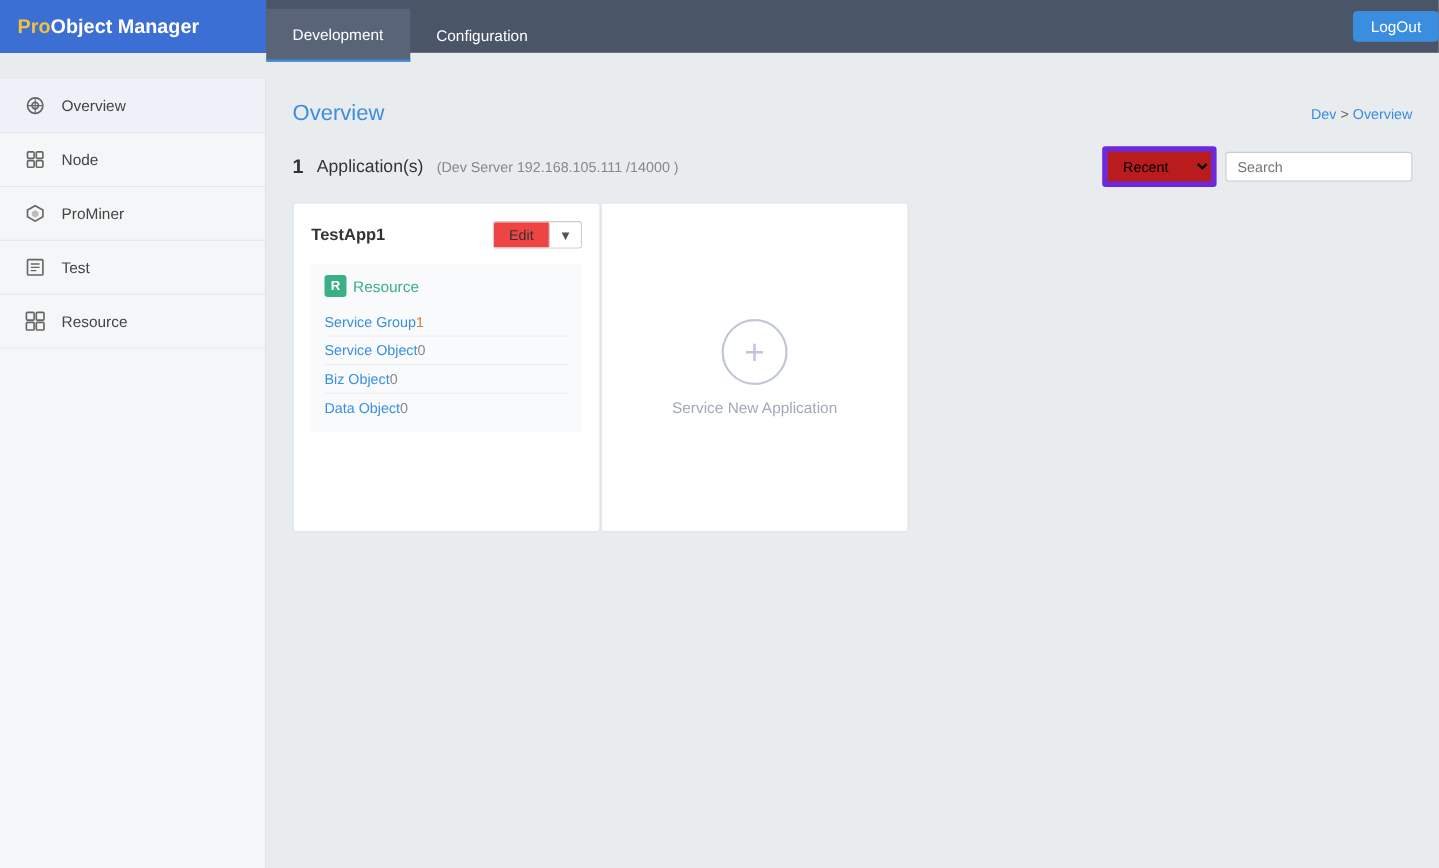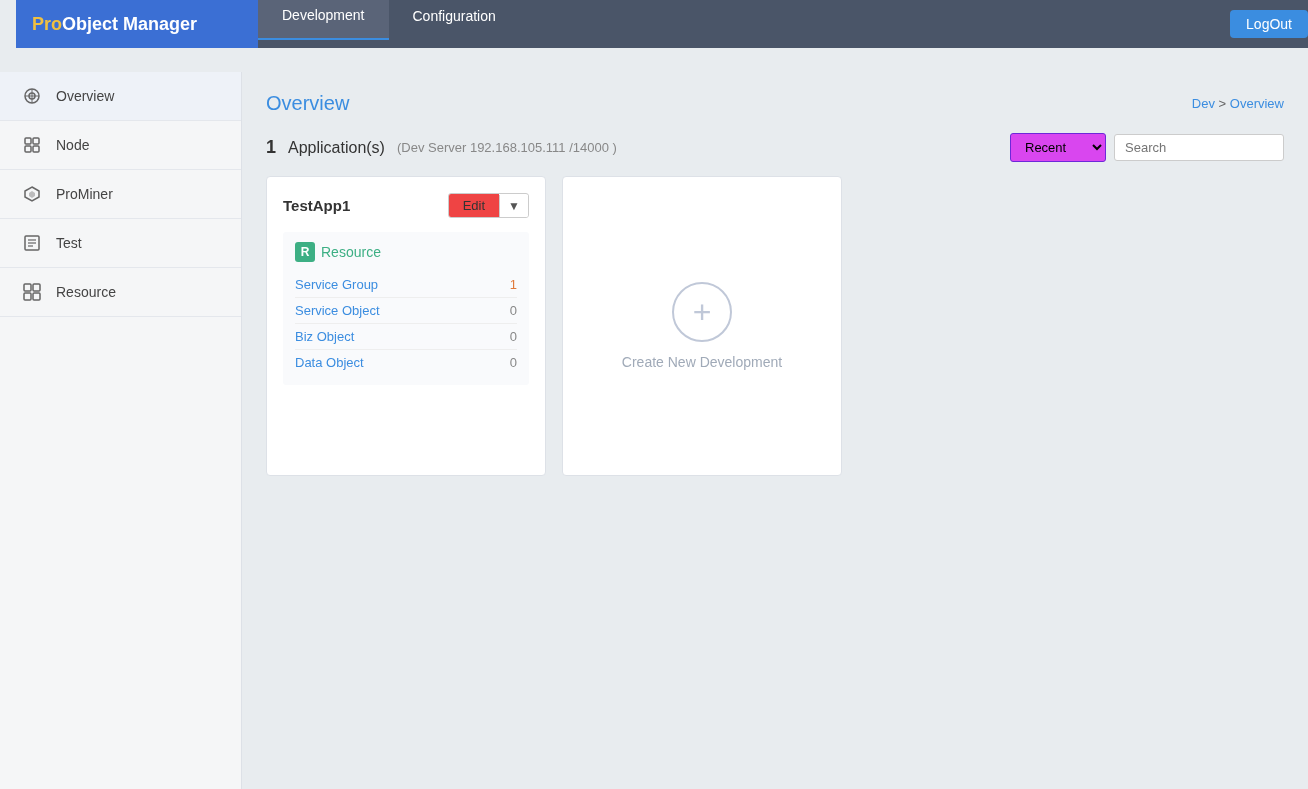"ProObject Manager" #topbar { left: 16px -> 0 }
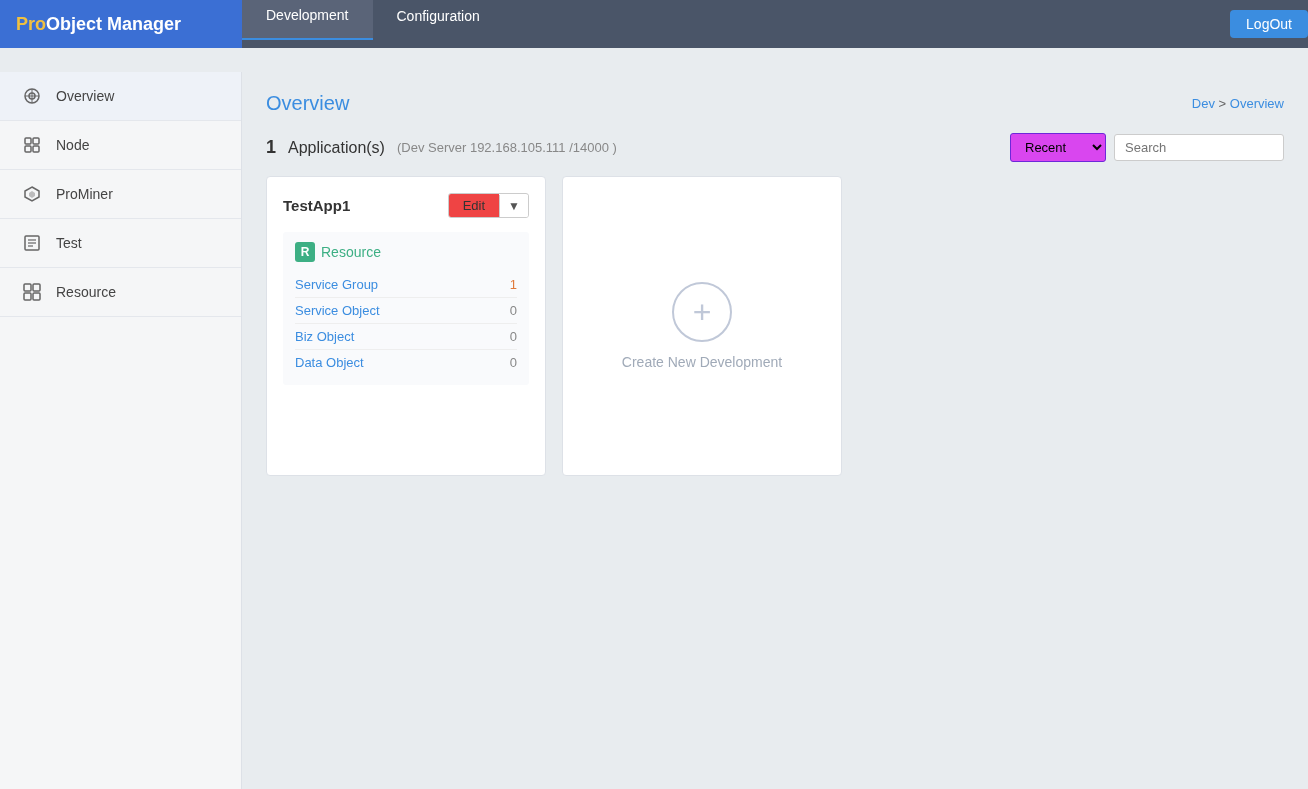"Development" .nav-tabs { align-items: flex-end -> flex-start }
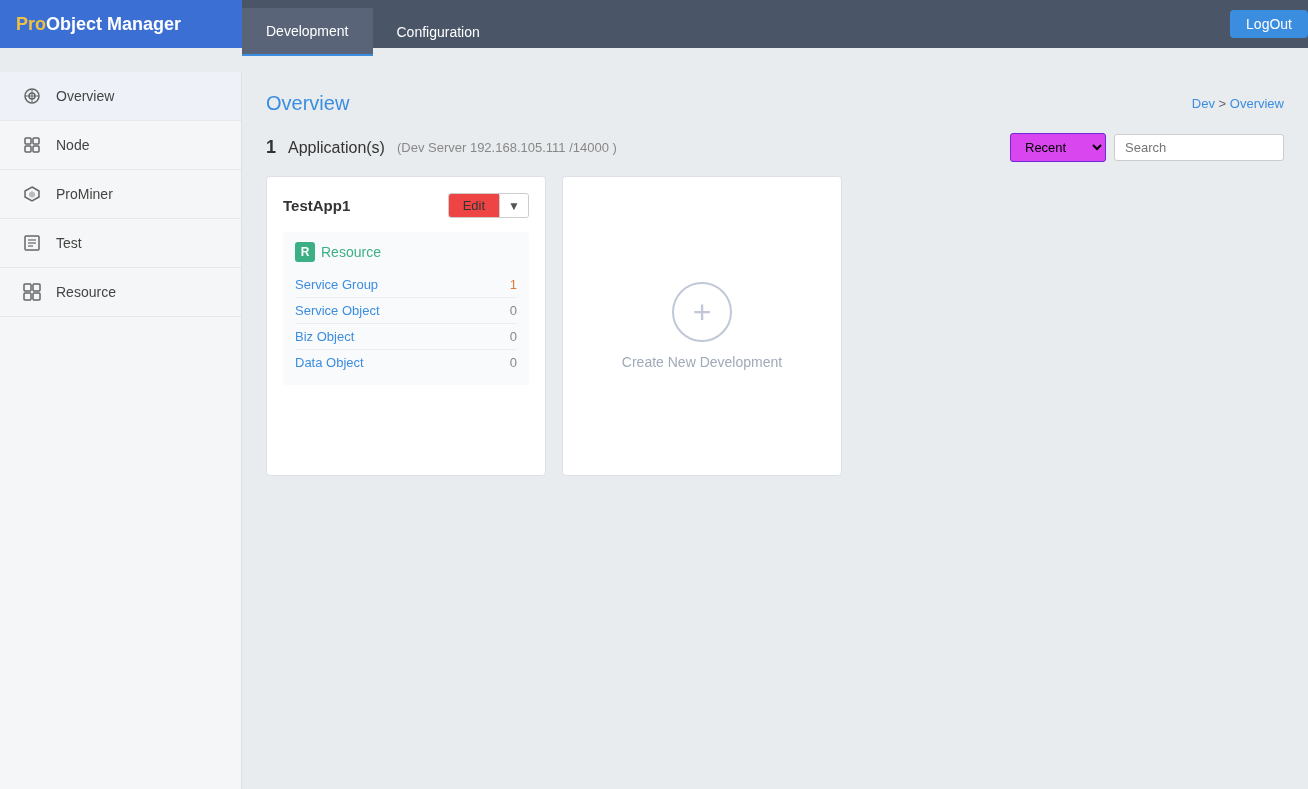"Recent" .filter-select { background: #d946ef -> #b91c1c; border: 1px solid #6d28d9 -> 5px solid #6d28d9 }
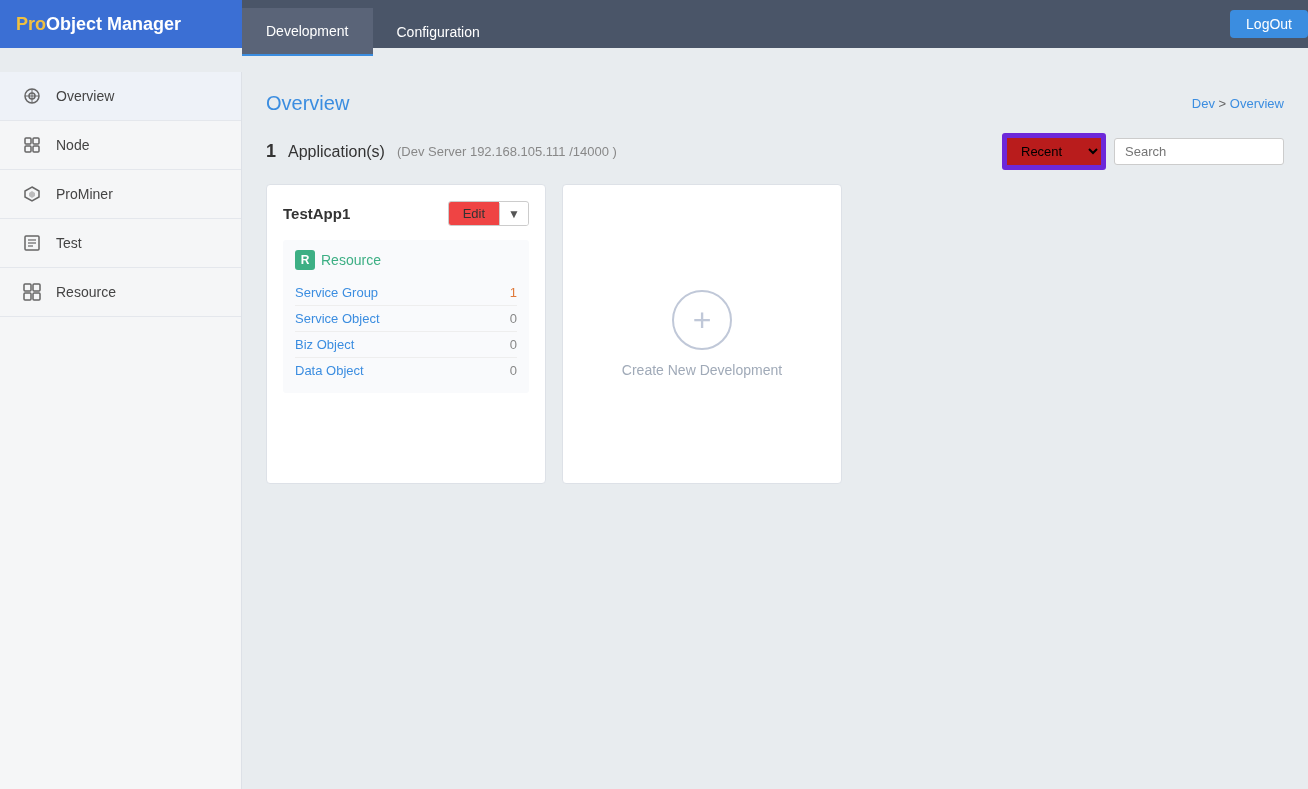"TestApp1" .cards-row { gap: 16px -> none }
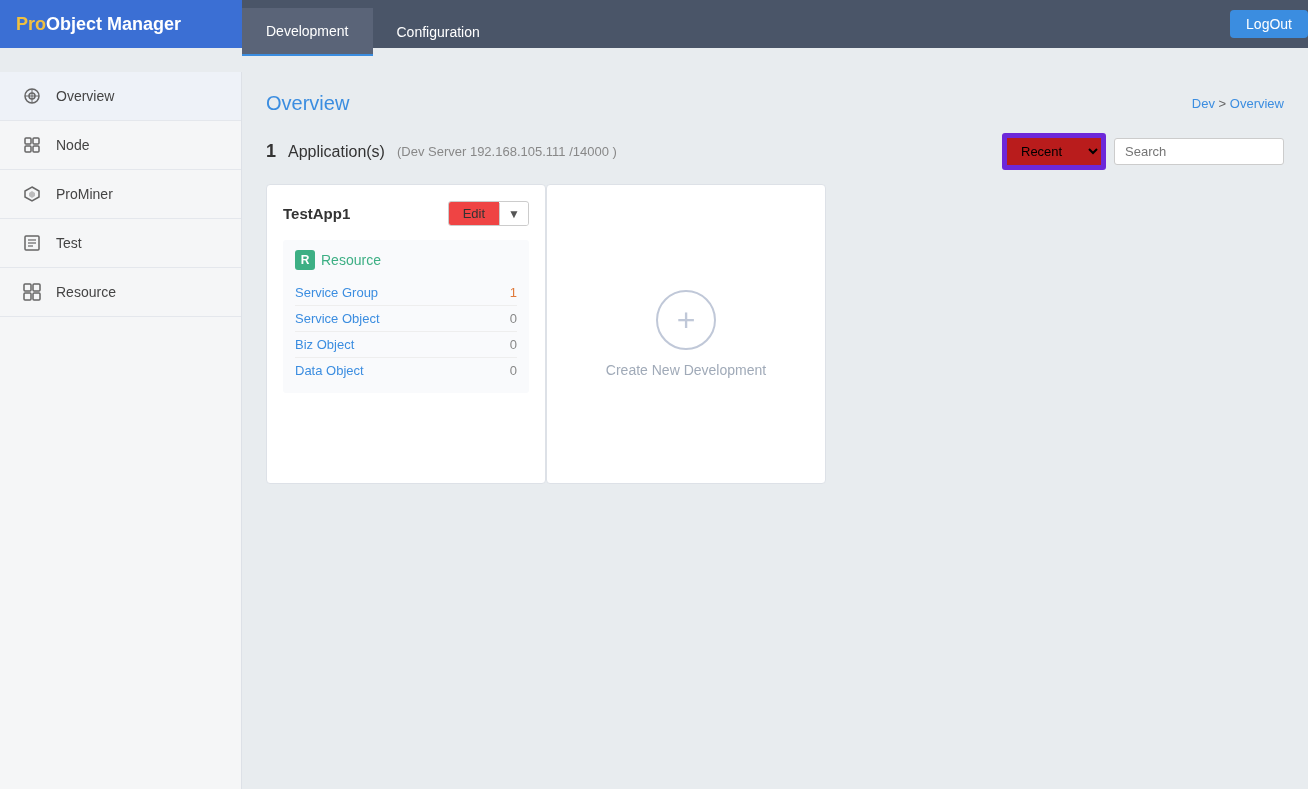"Service Group" .resource-row { justify-content: space-between -> none }
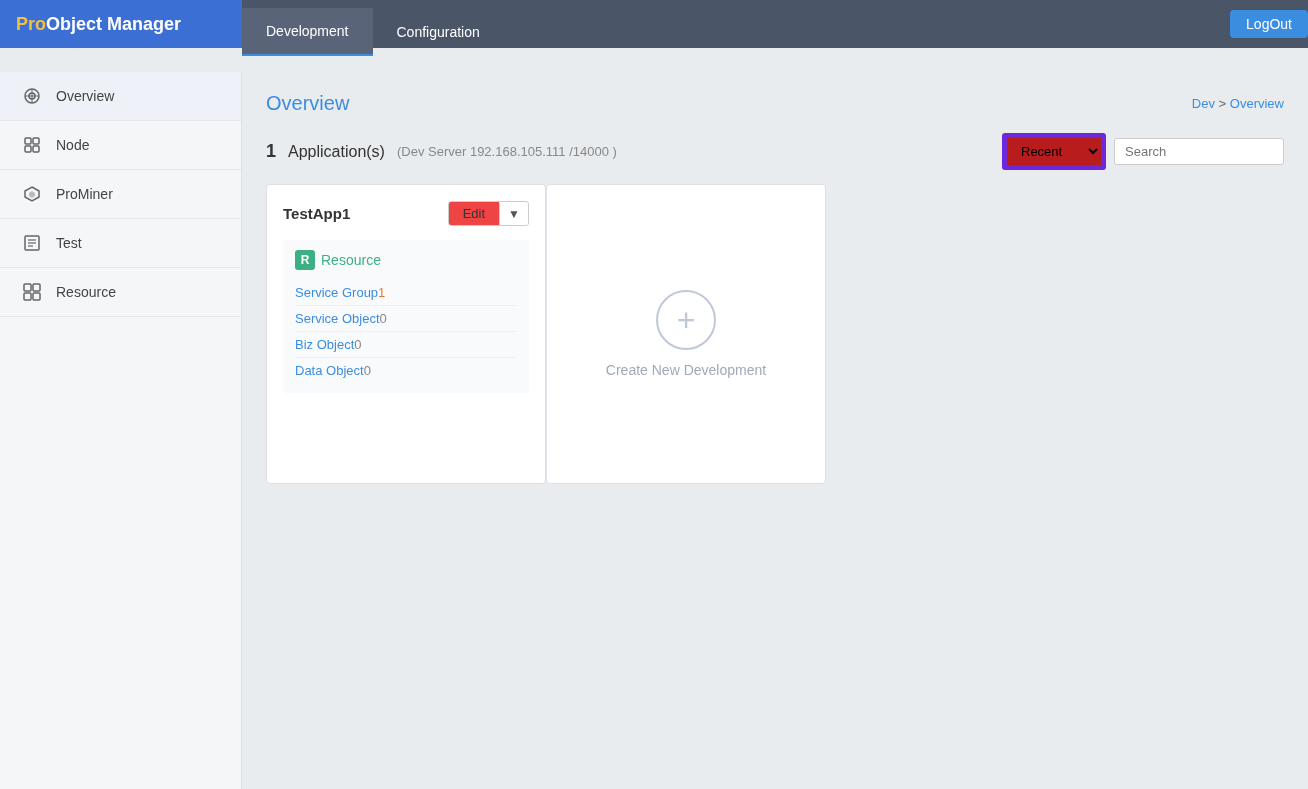"Create New Development" span.new-app-label { text: Create New Development -> Service New Application }
